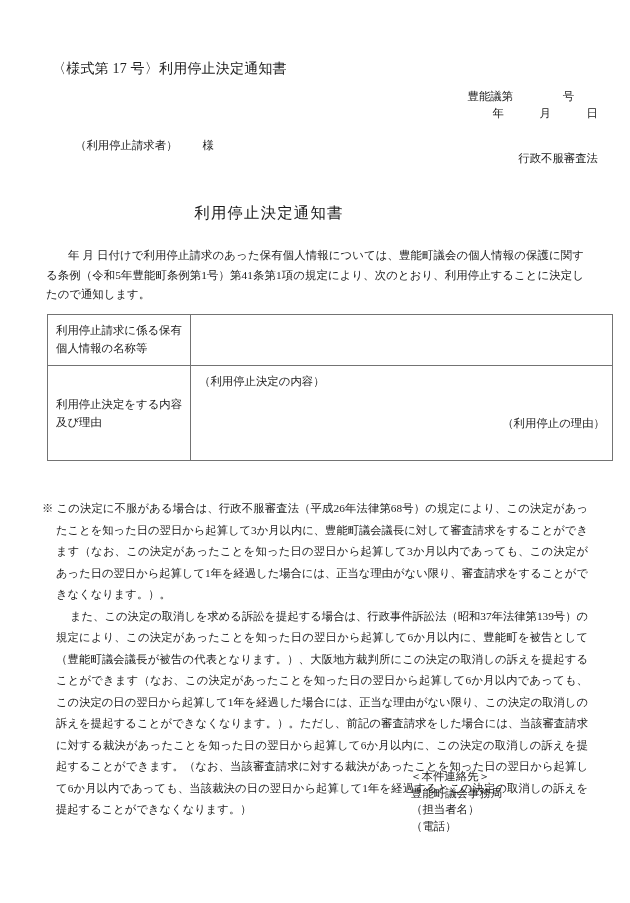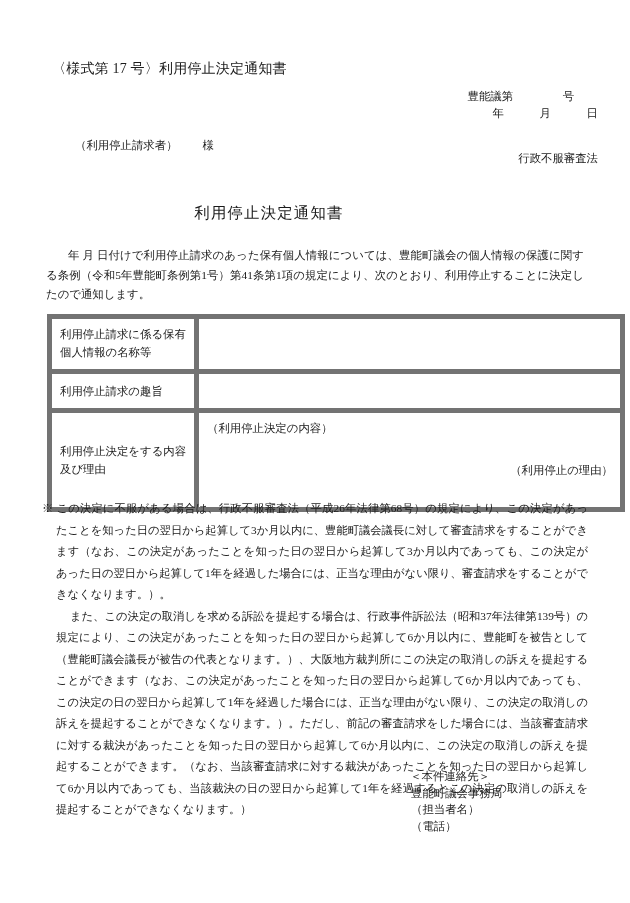"利用停止請求に係る保有個人情報の名称等" .tbl td { border: 5px solid #737373 -> 1px solid #737373 }
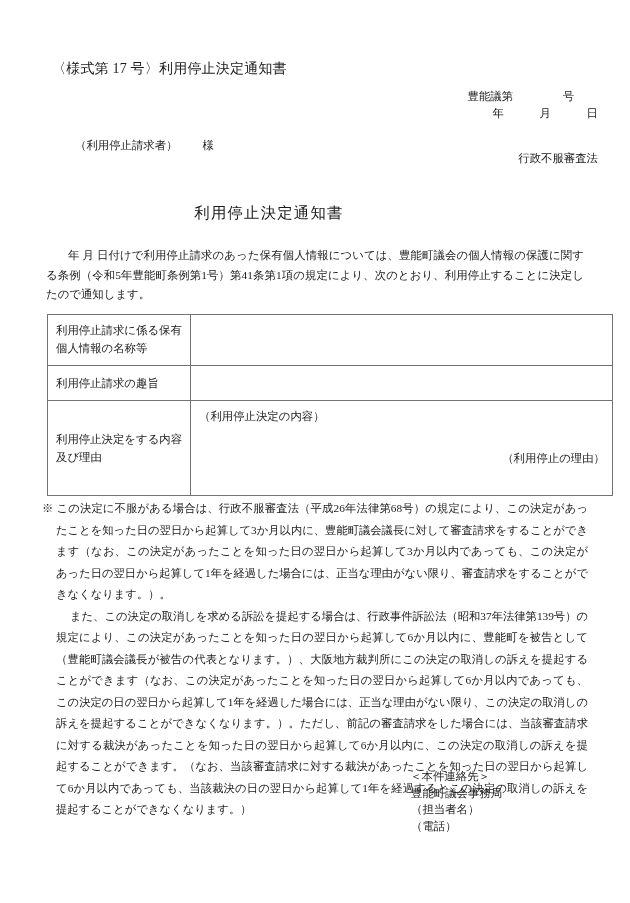"利用停止請求の趣旨" tr.r2 { html: <tr> <td>利用停止請求の趣旨</td> <td></td> </tr> -> none }
